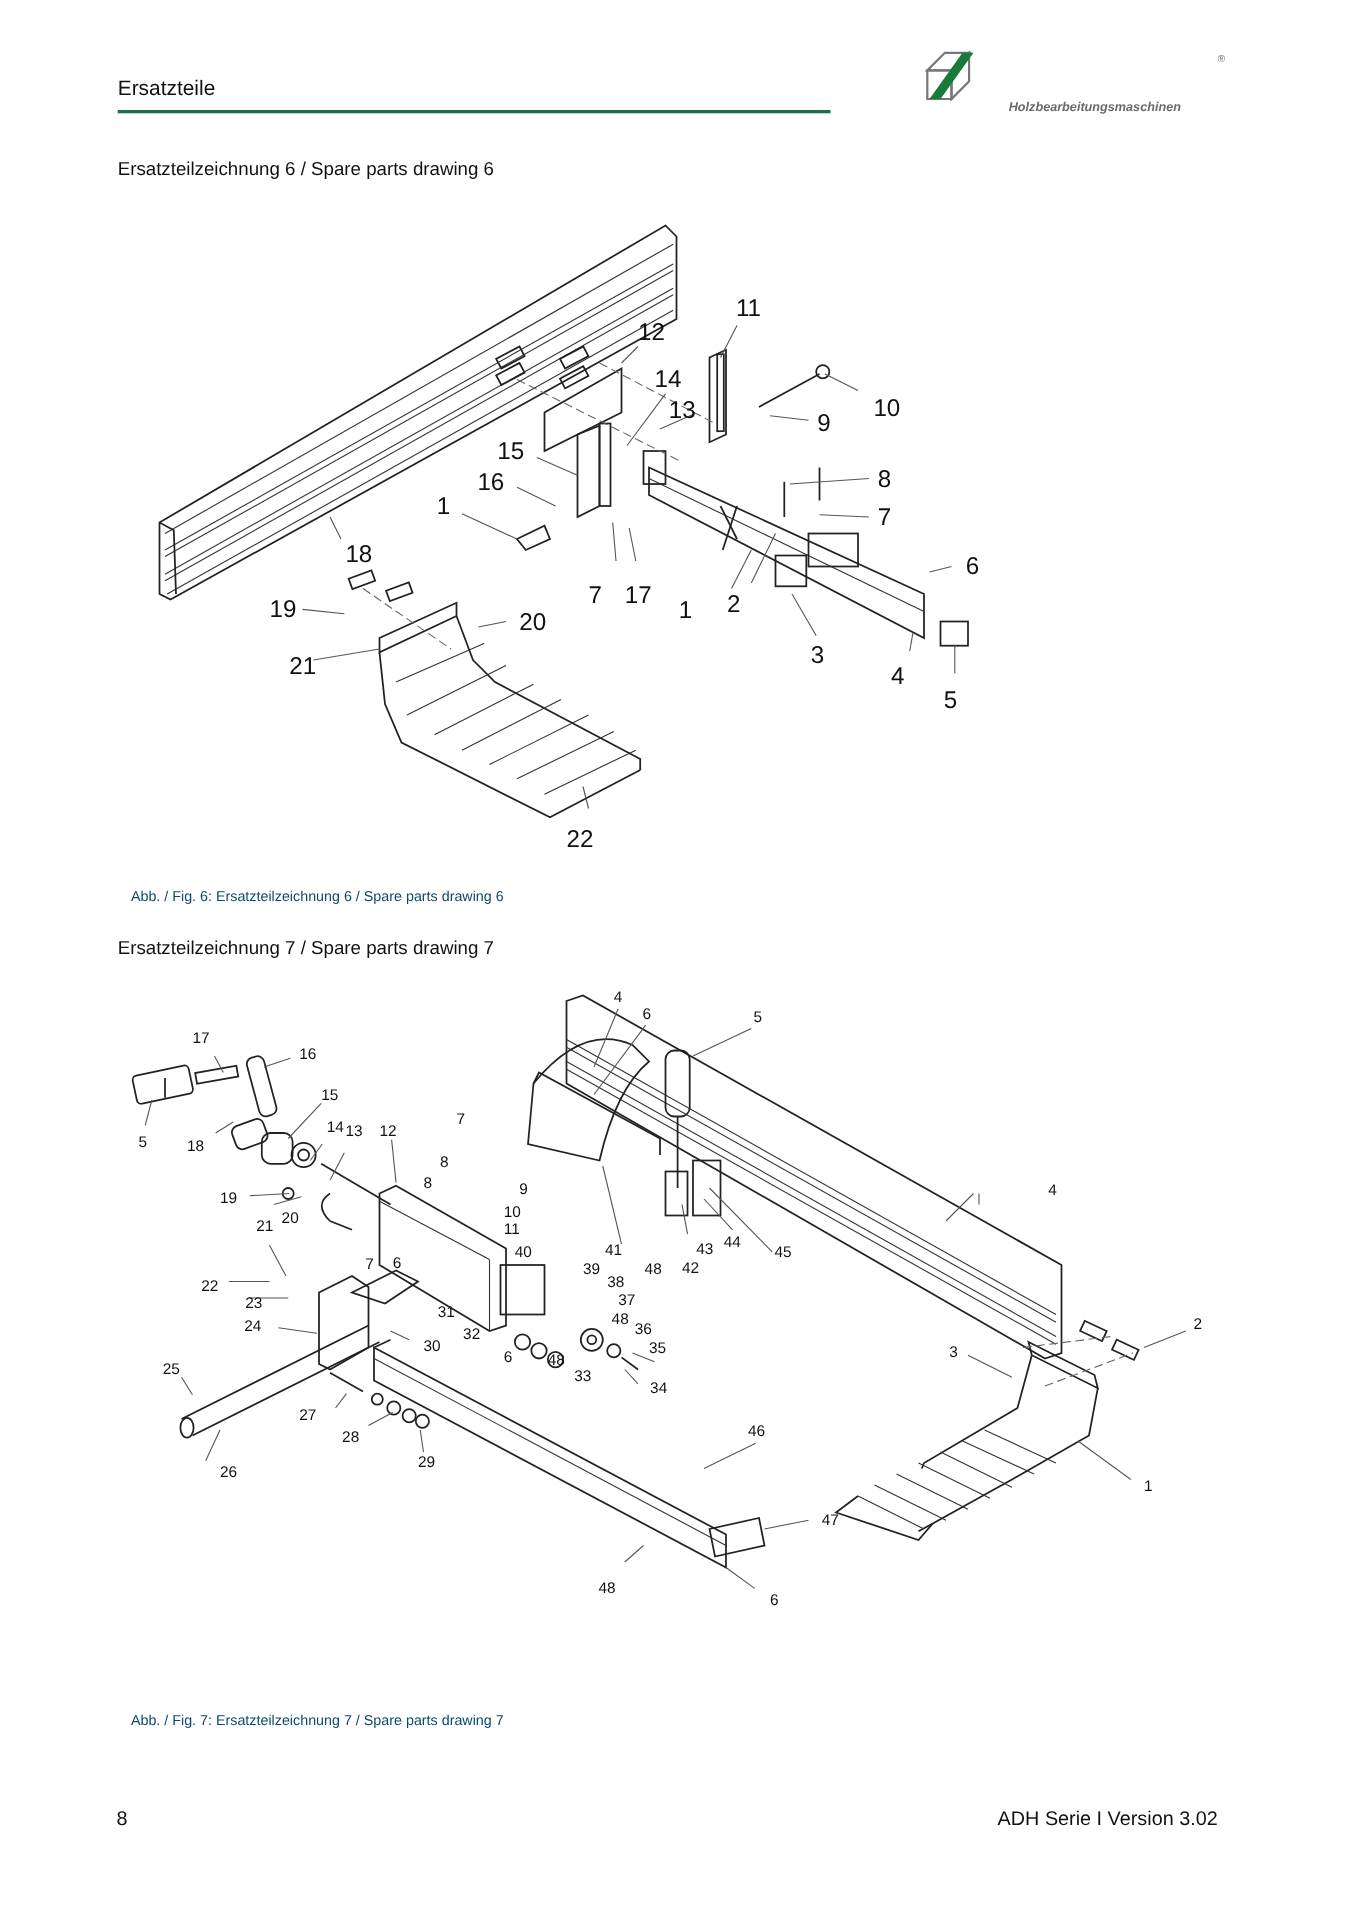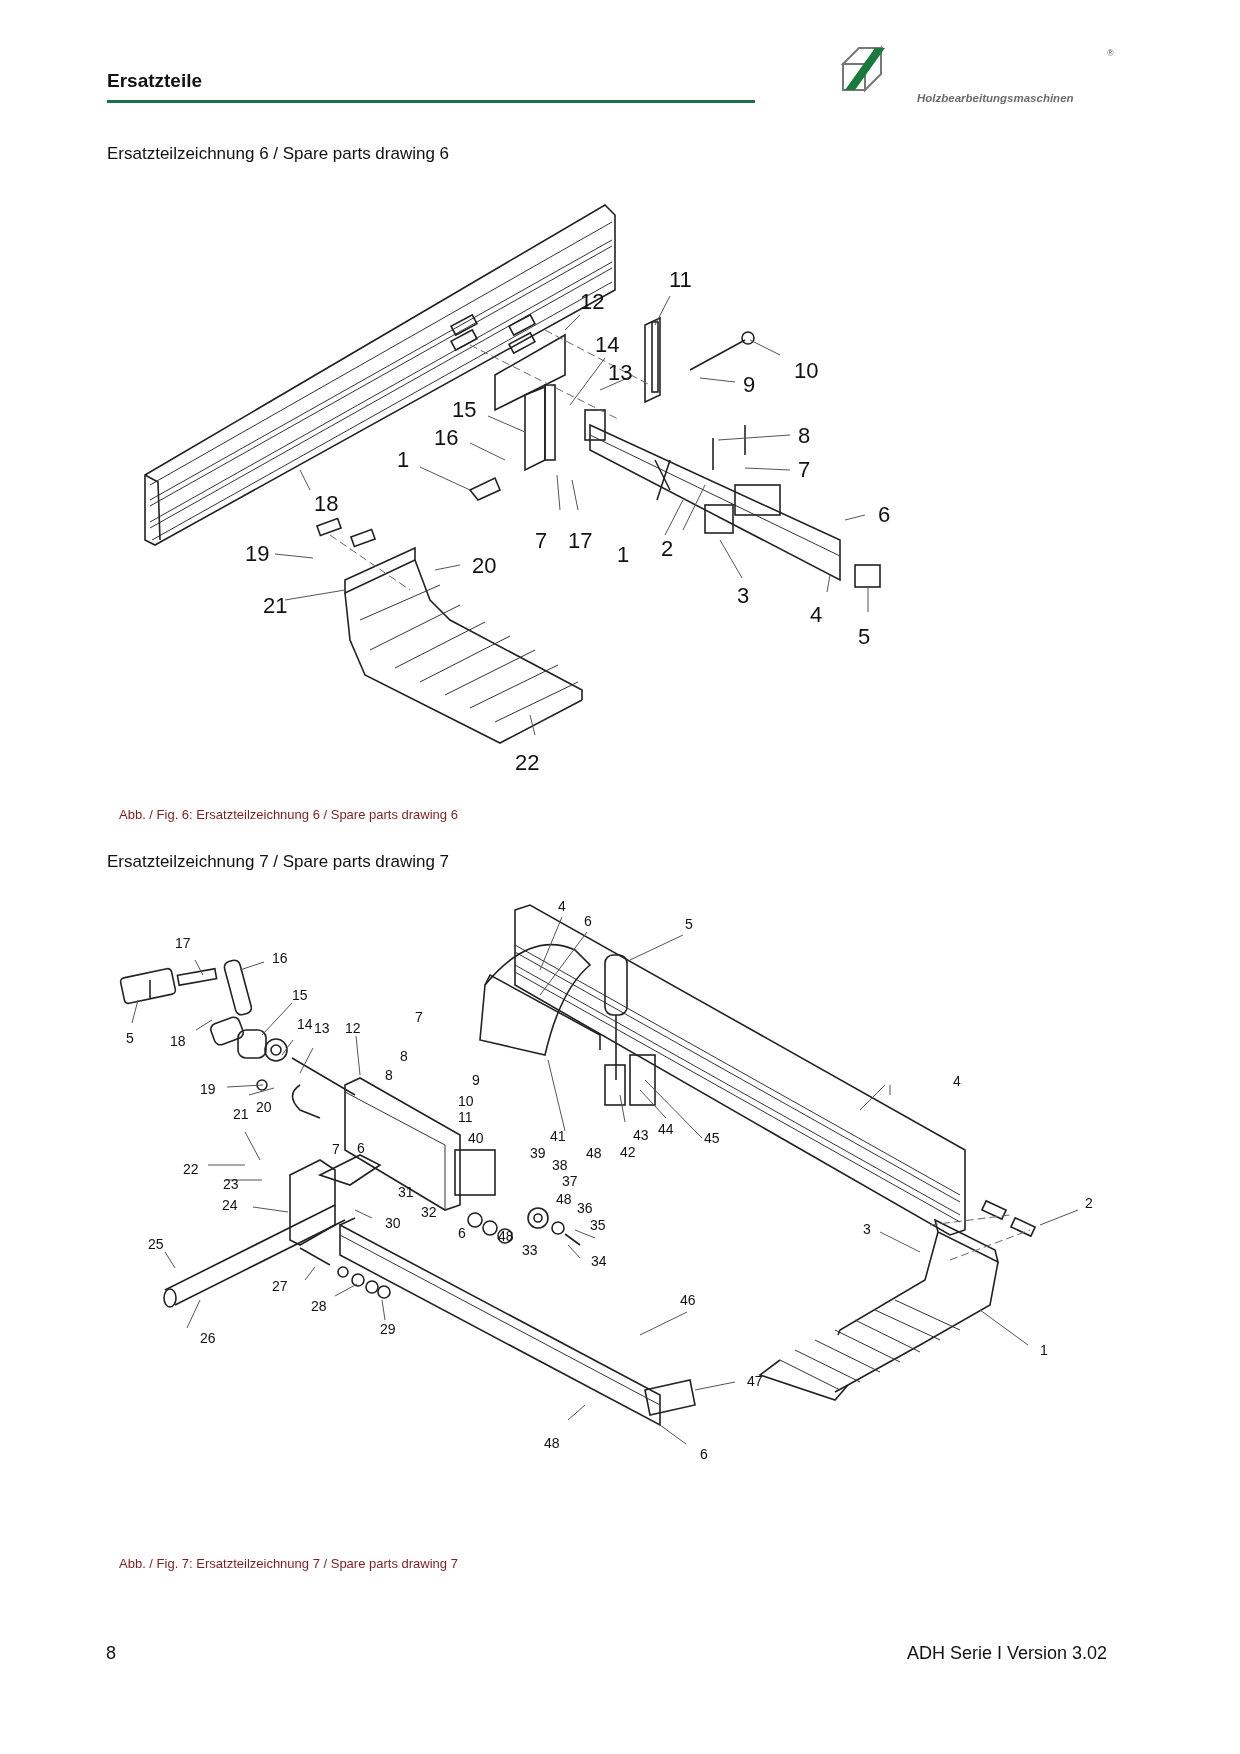"Ersatzteile" .section-title { font-weight: bold -> normal }
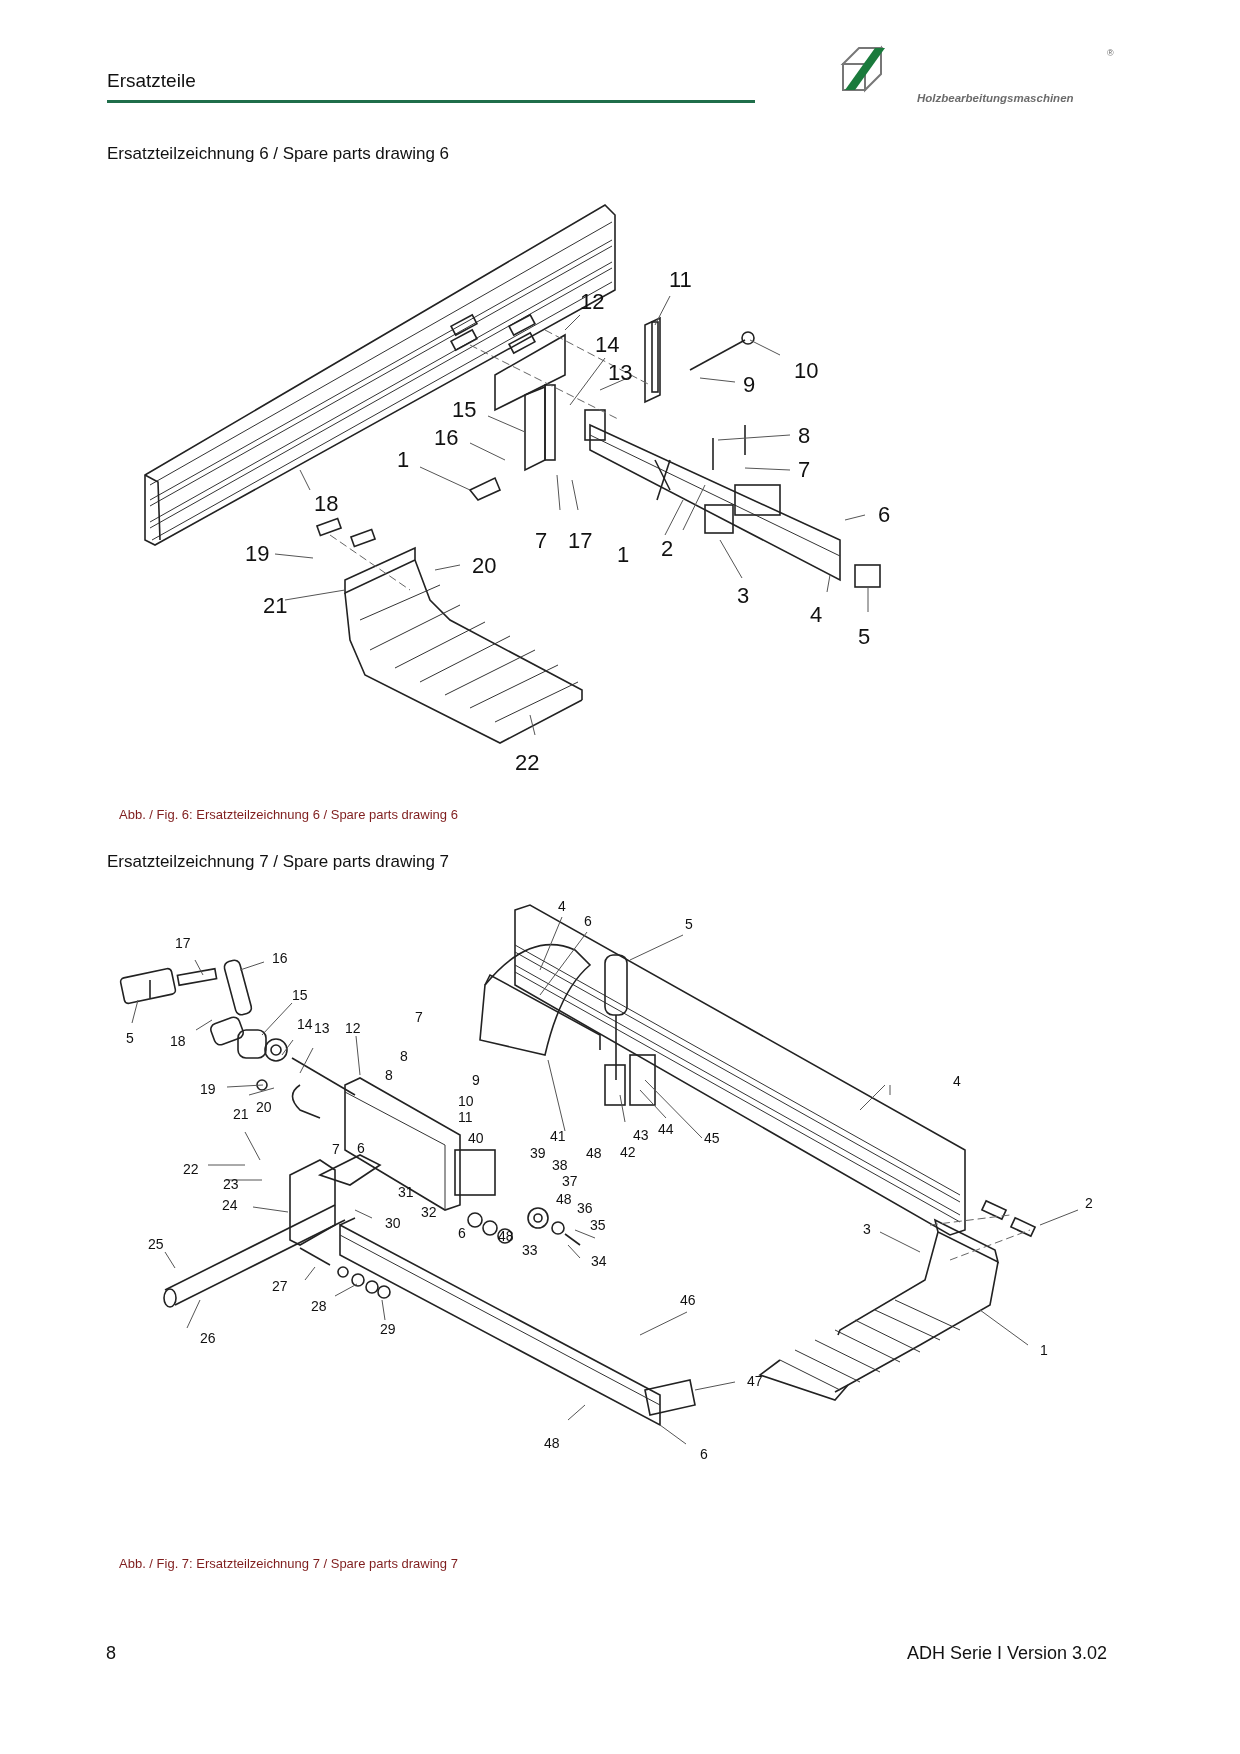"Abb. / Fig. 6: Ersatzteilzeichnung" .caption { color: #7f1d1d -> #0c4a6e }
